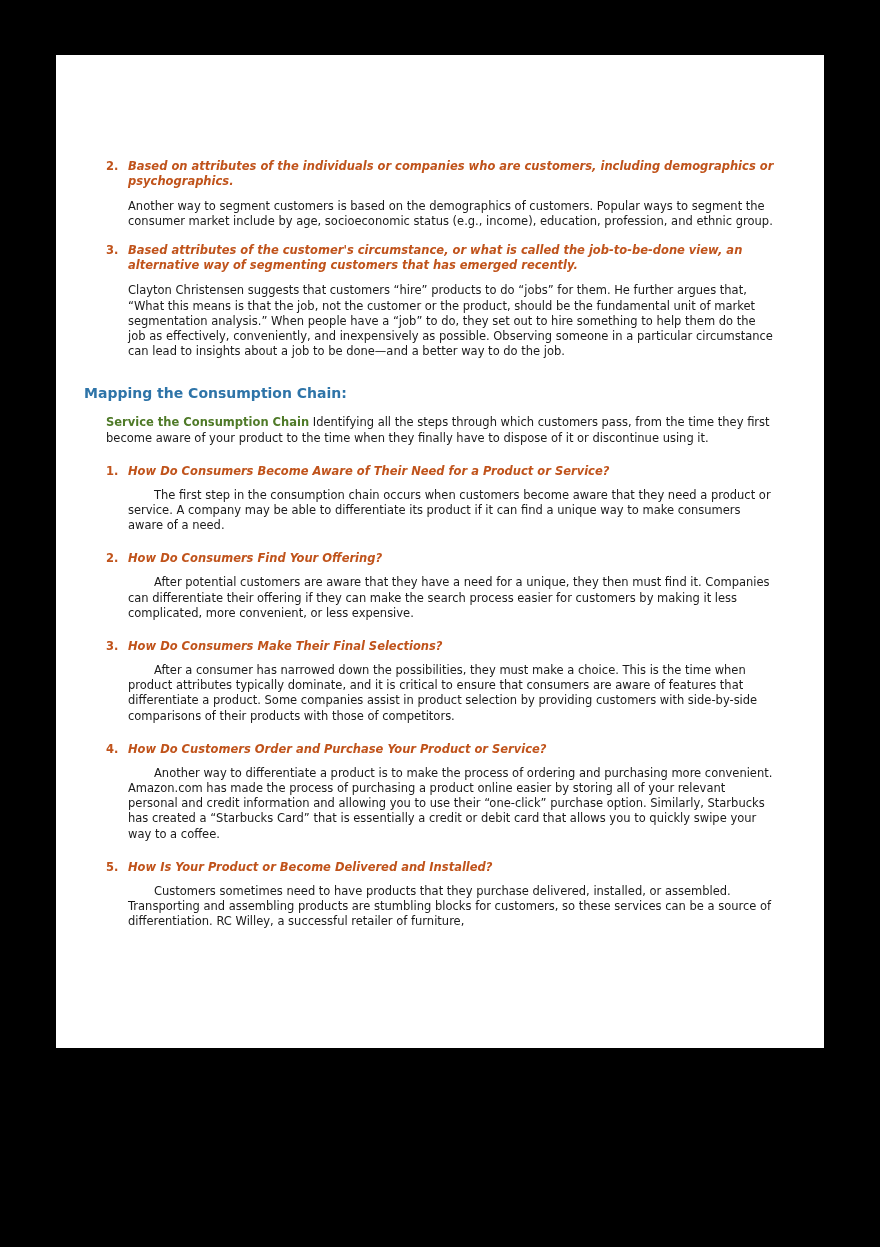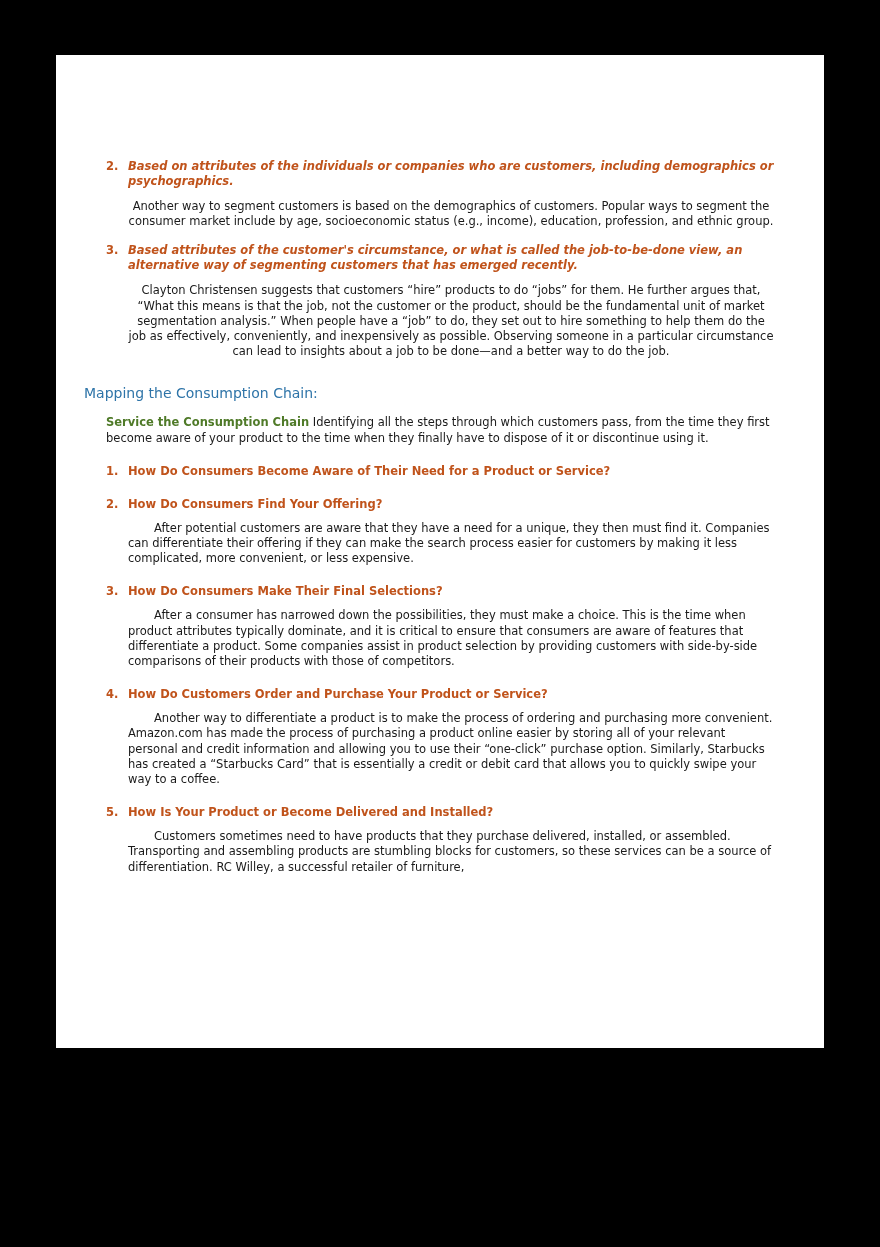"Another way to segment customers" .body-indent { text-align: center -> left }
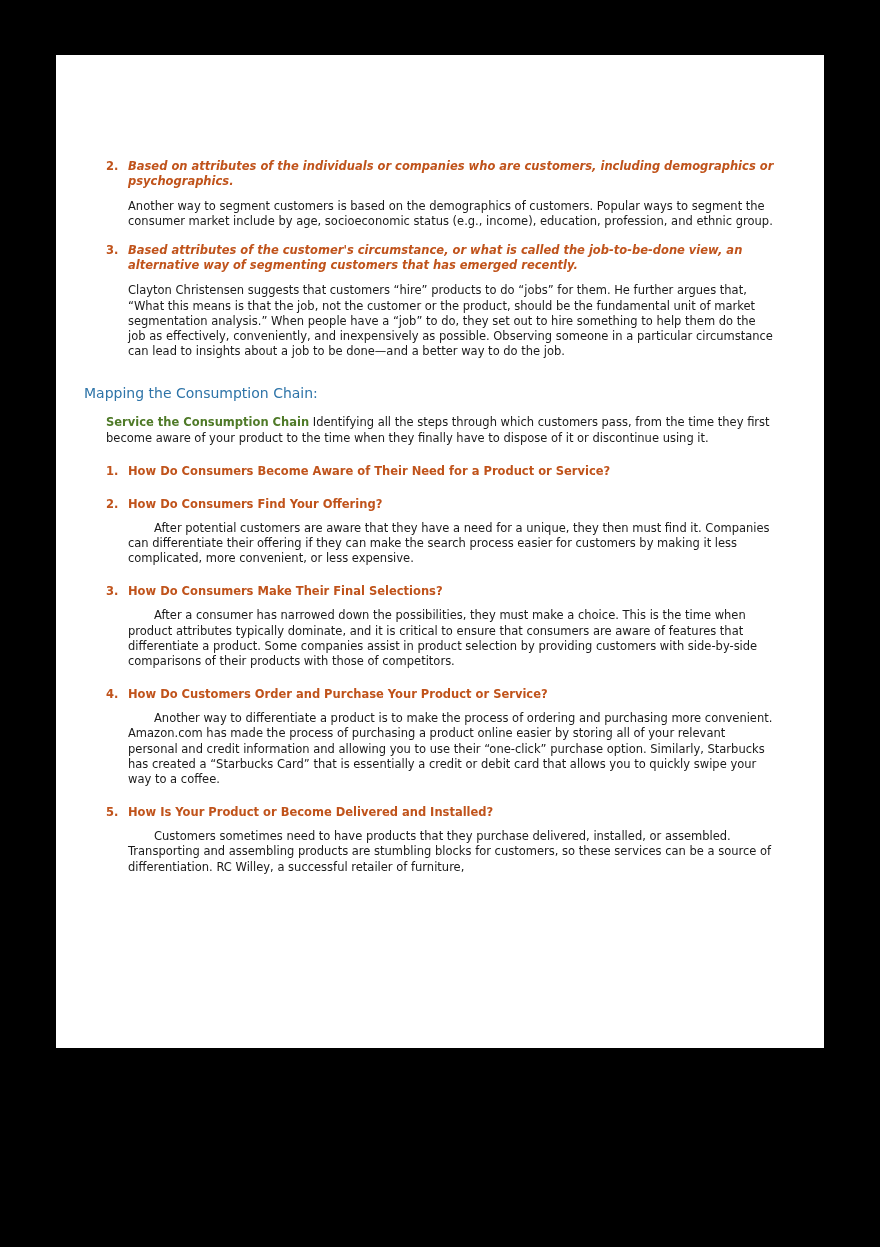"Mapping the Consumption Chain:" .section-title { font-weight: normal -> bold }
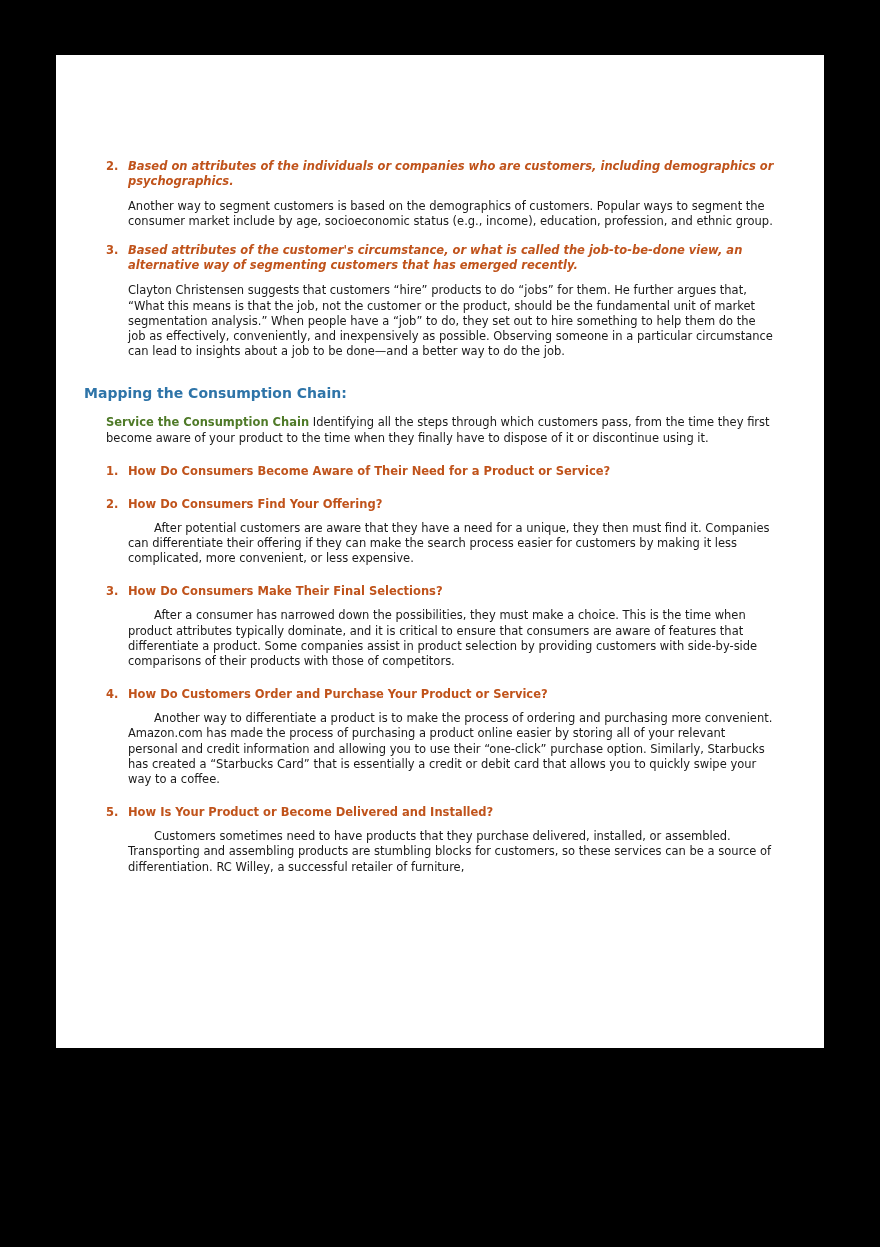"How Do Consumers Become Aware" .cc-item .q .qt { font-style: none -> italic }
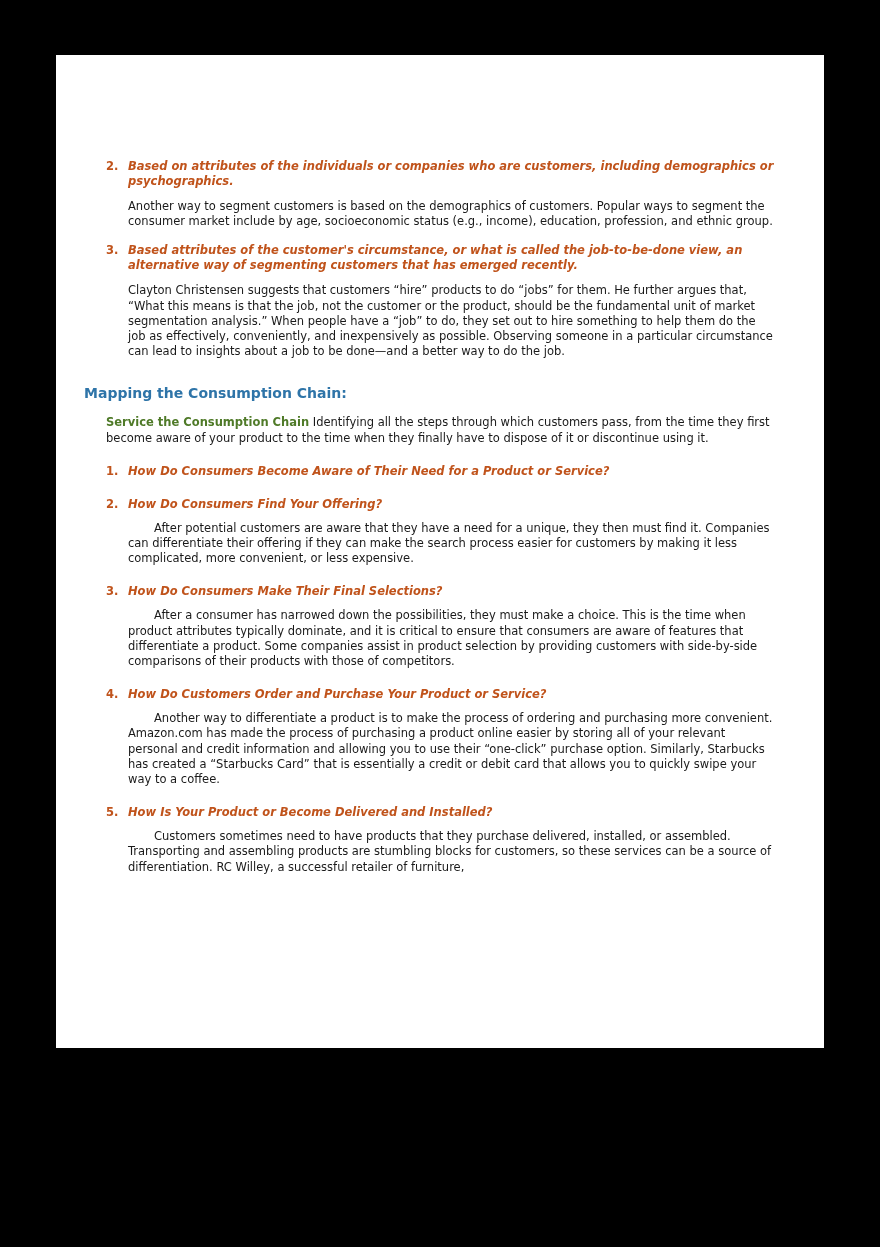"The first step in the" div.a { html: none -> <div>The first step in the consumption chain occurs when customers become aware that they need a product or service. A company may be able to differentiate its product if it can find a unique way to make consumers aware of a need.</div> }
